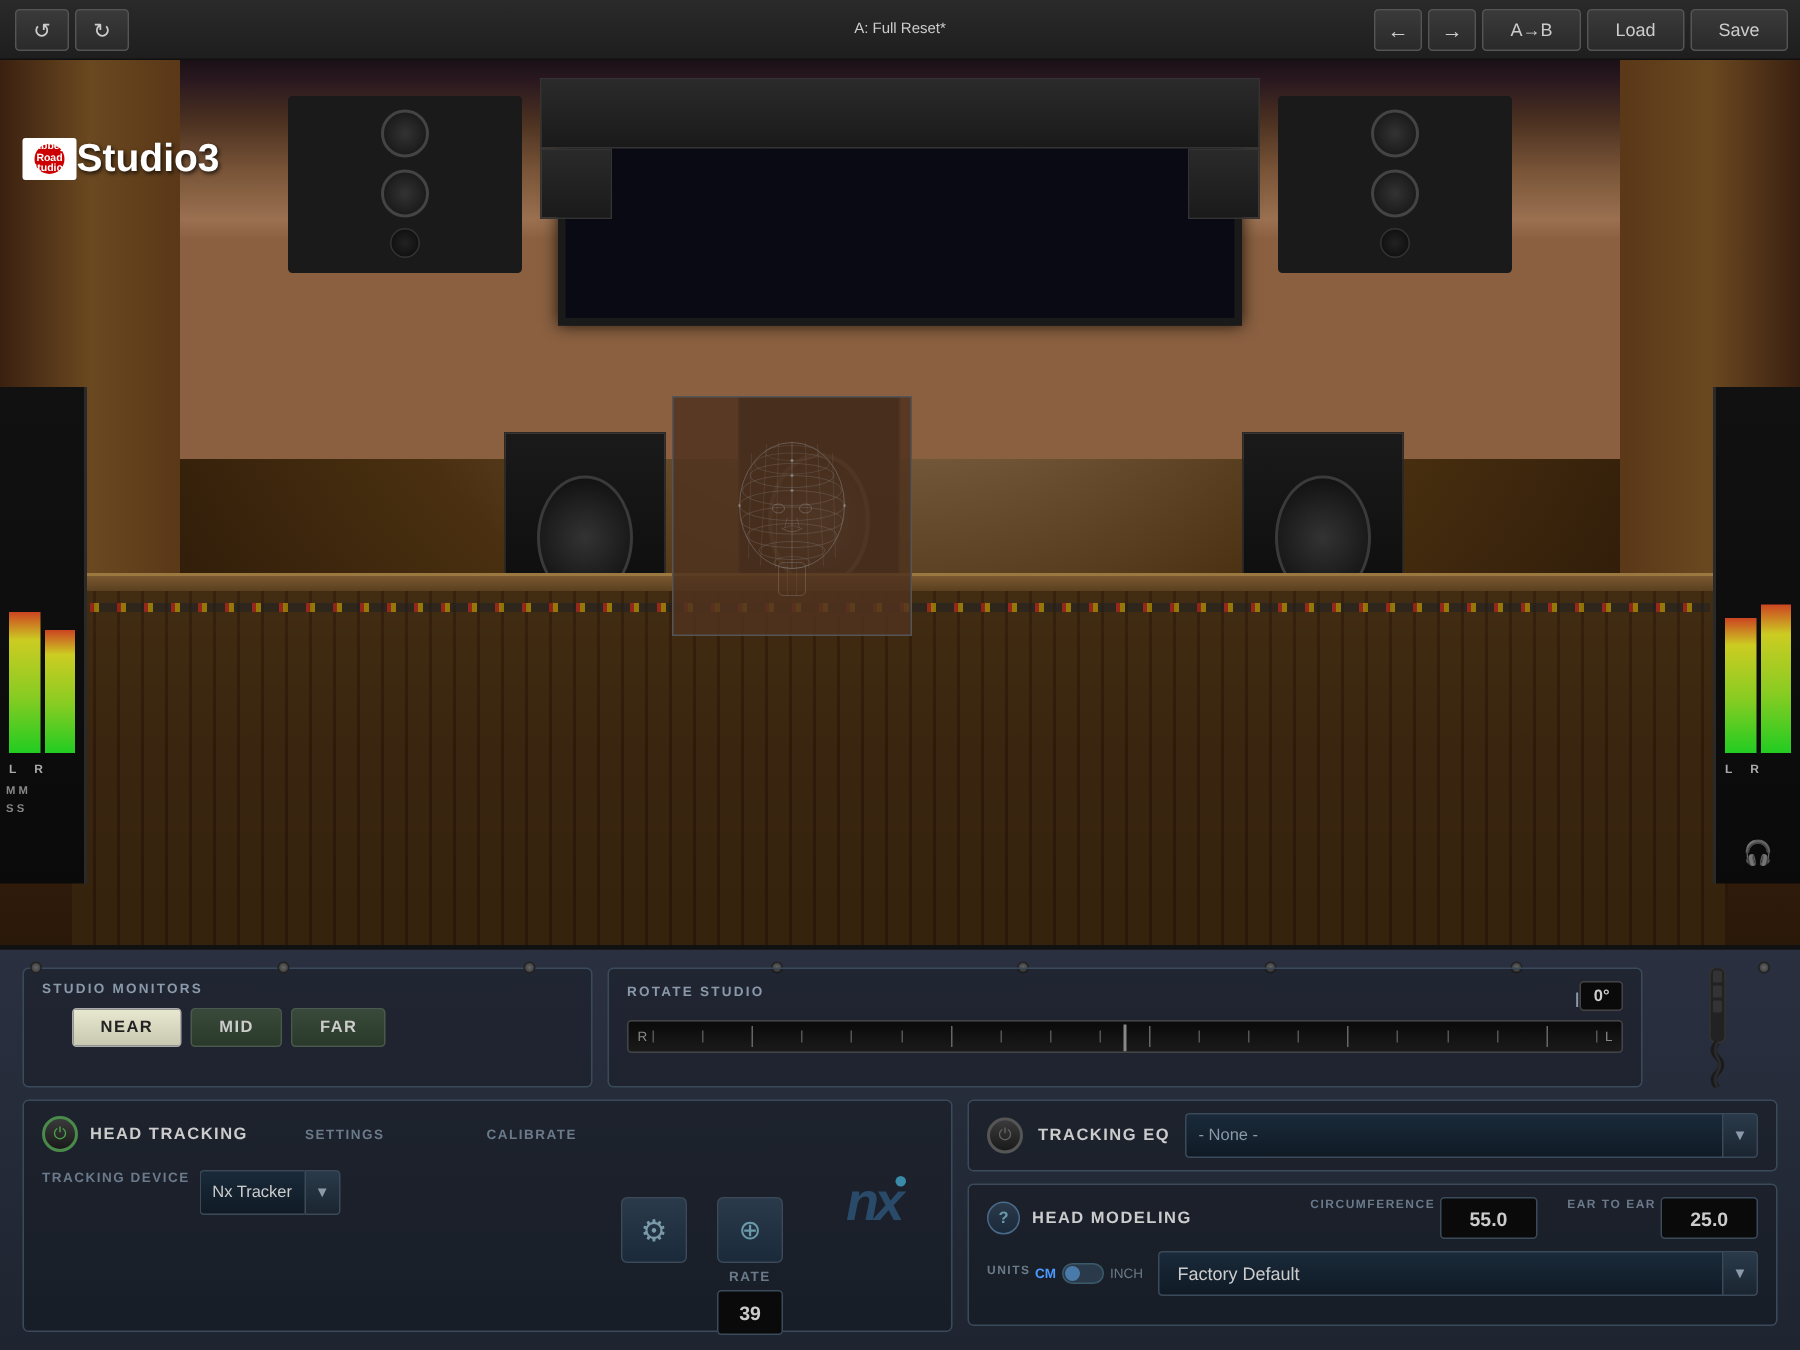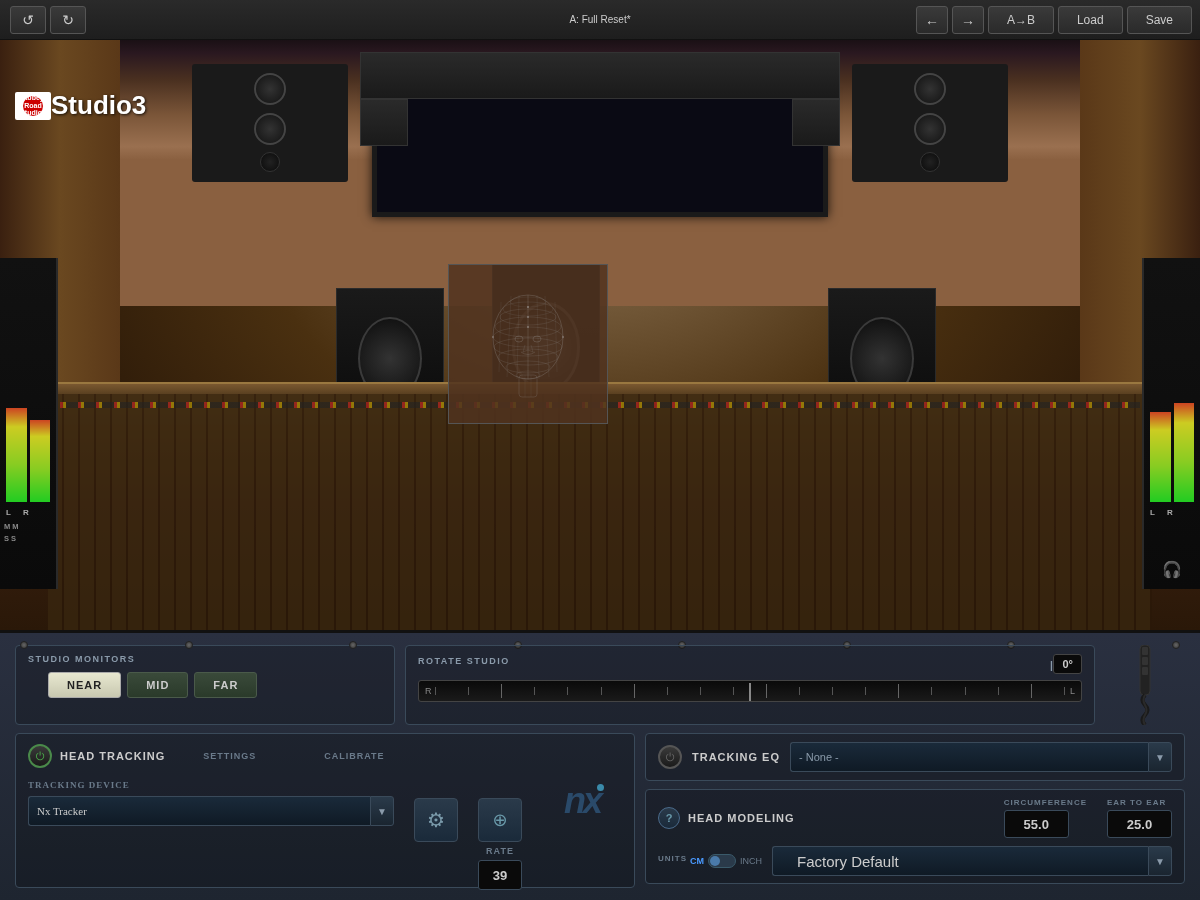"TRACKING DEVICE" .tracking-device-area { flex-direction: column -> row; font-family: Liberation Serif, serif -> none }
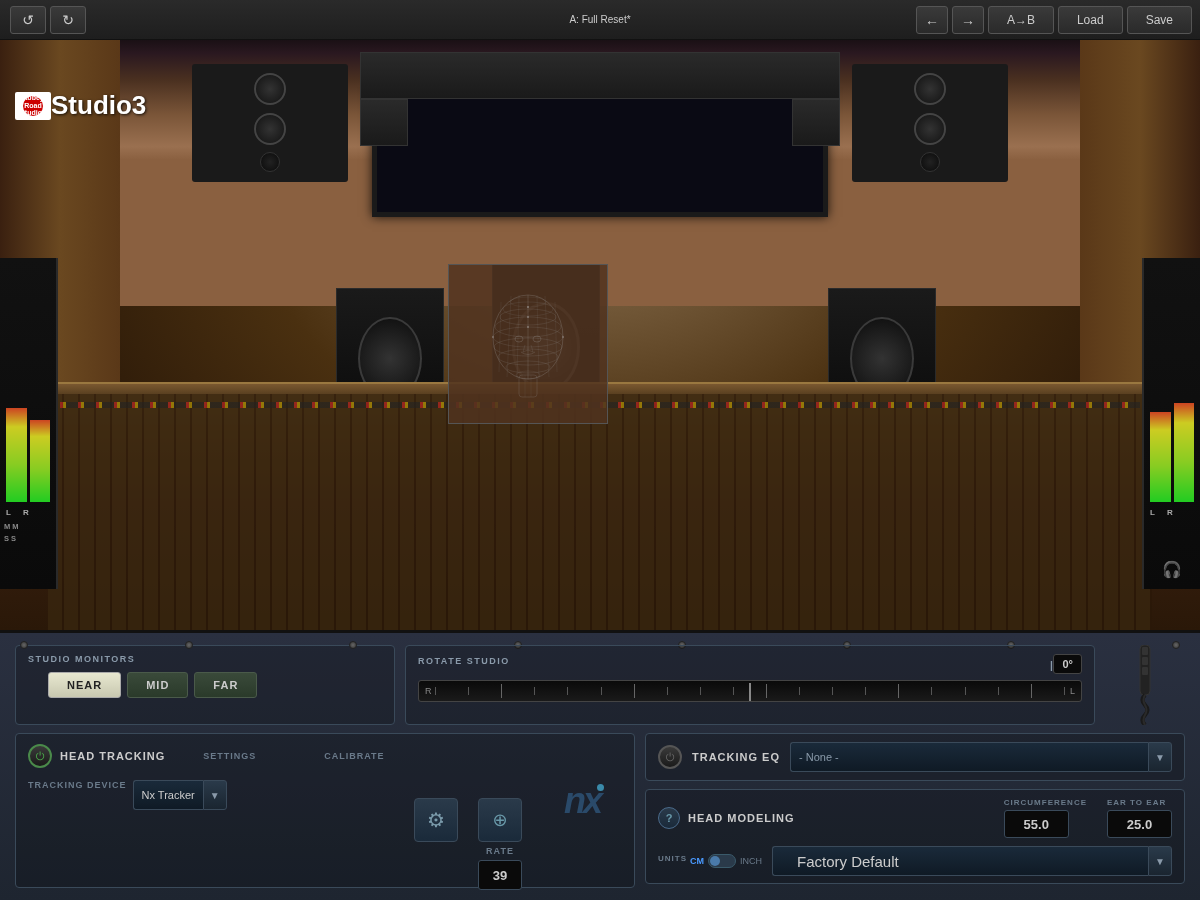"CIRCUMFERENCE" .measurement-group { flex-direction: column -> row }
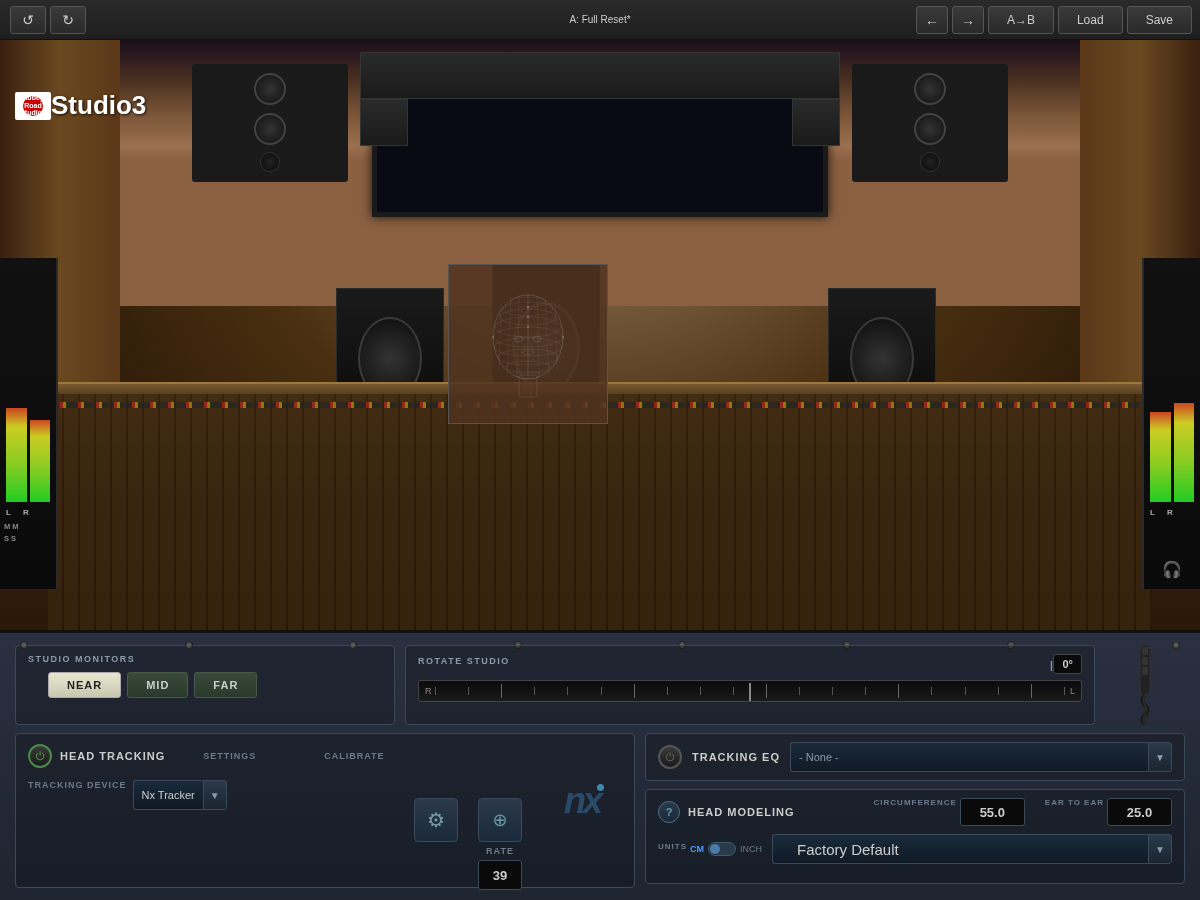"Factory Default" .factory-dropdown-main { font-size: 15px -> 12px; padding: 0 24px -> 0 12px }
